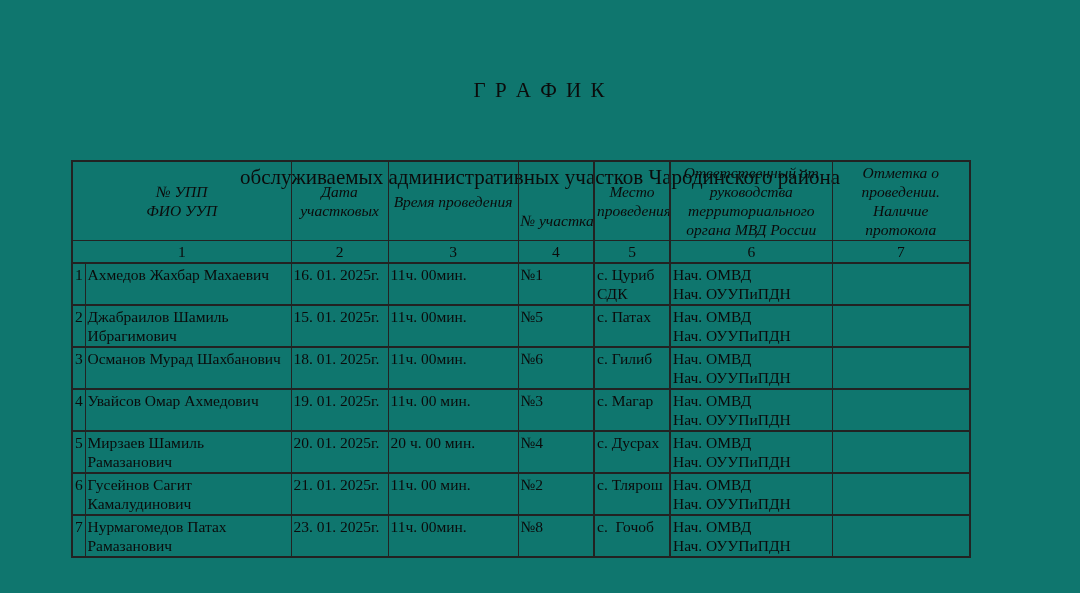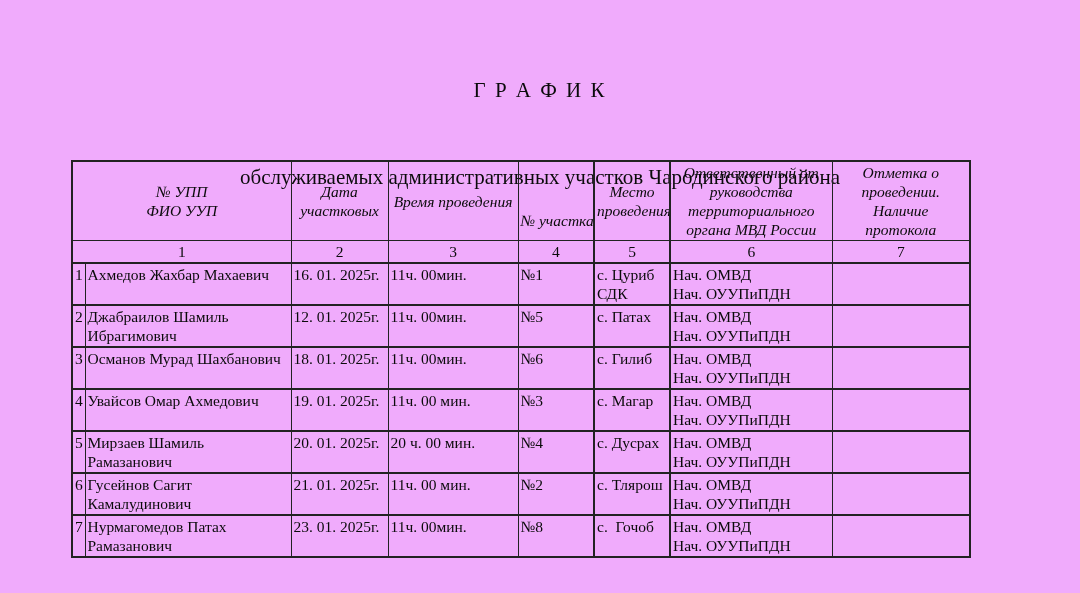"Г Р А Ф И" .page { background: #f0abfc -> #0f766e }
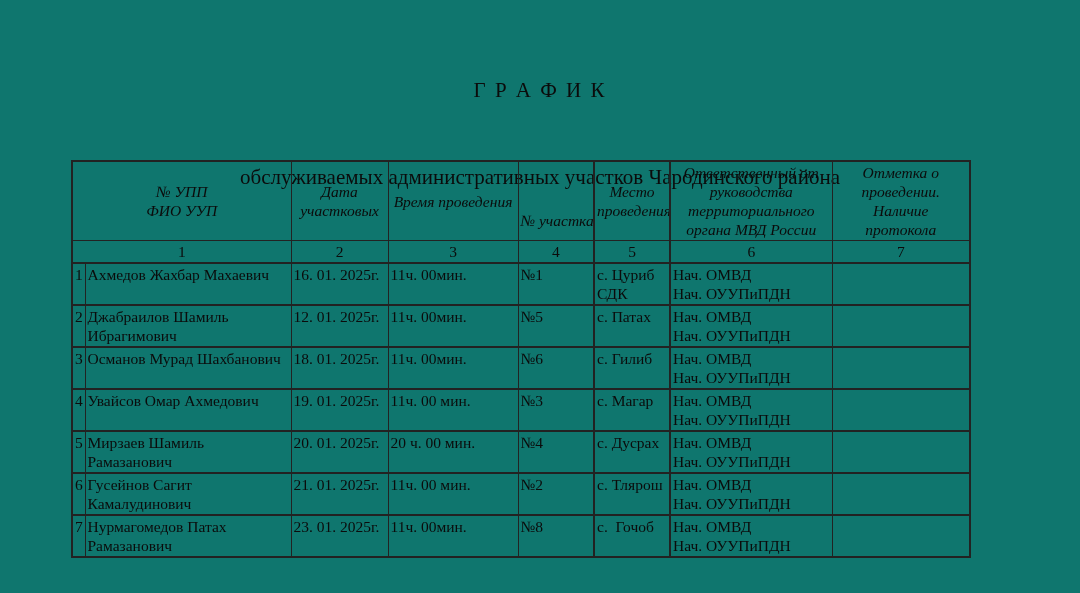"12. 01. 2025г." td.c-date { text: 12 -> 15 }
